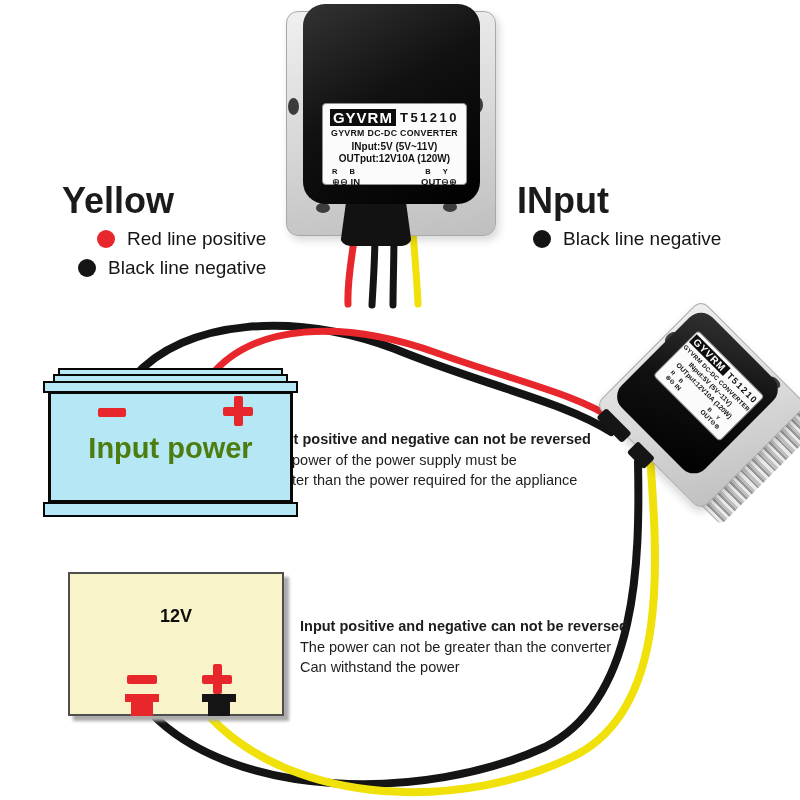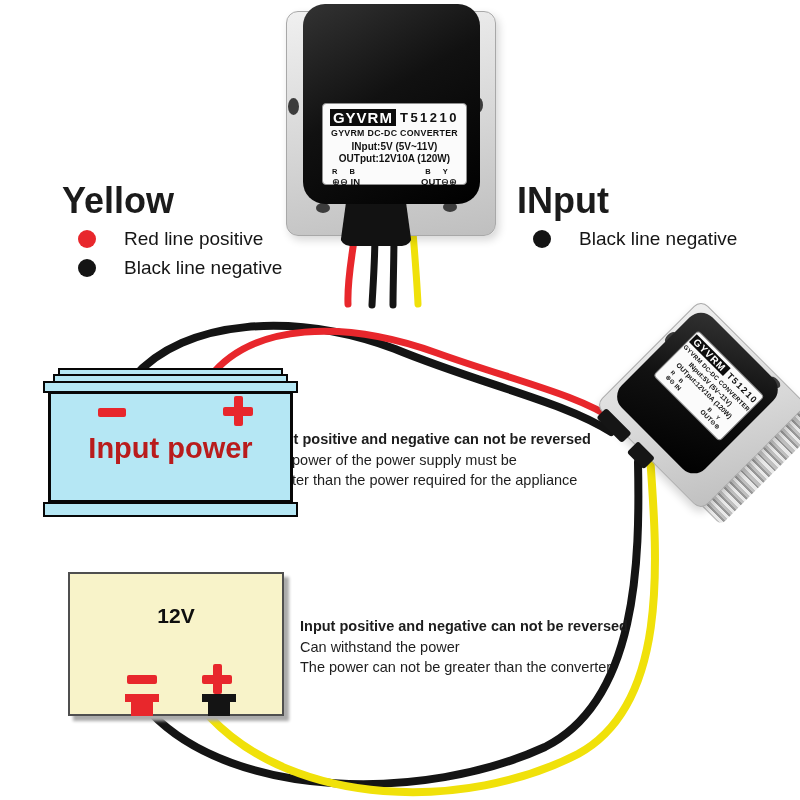"Red line positive" .legend-row { gap: 28px -> 12px; justify-content: none -> flex-end }
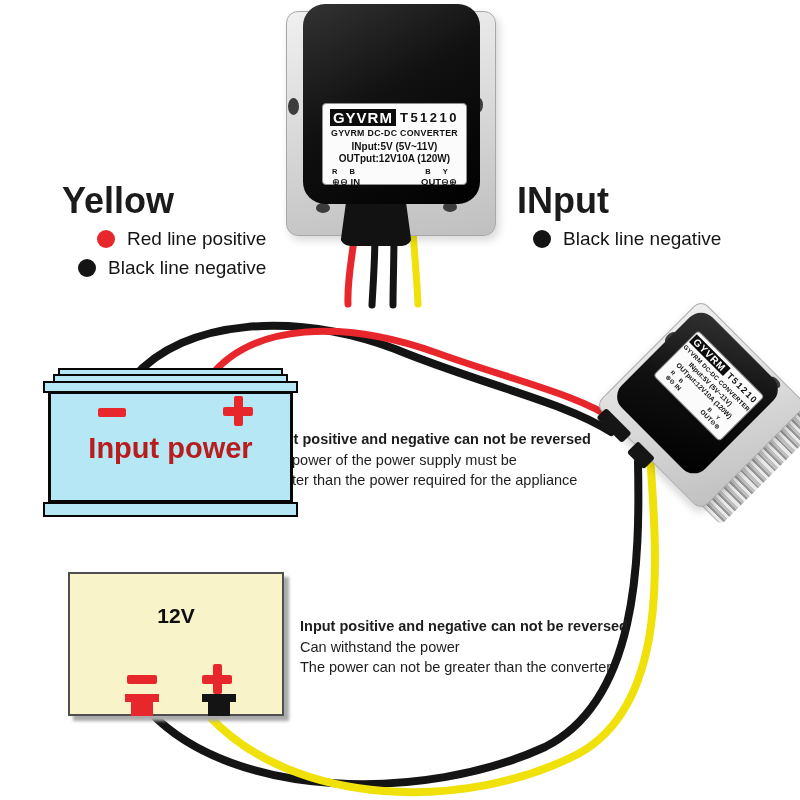"Input power" .inp-title { color: #b91c1c -> #4d7c0f }
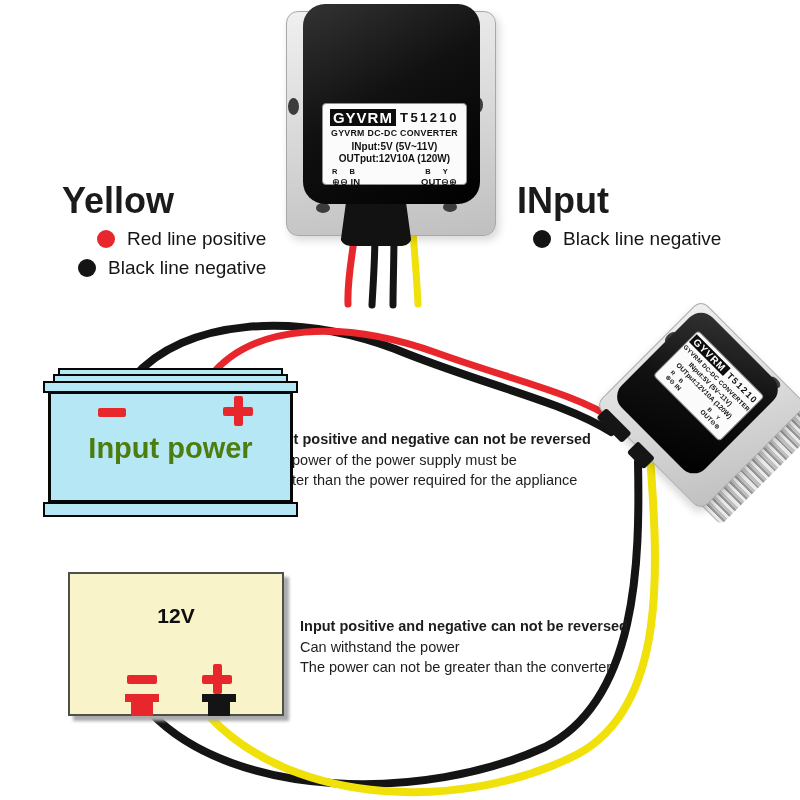"12V" .load-line { font-size: 21px -> 18px }
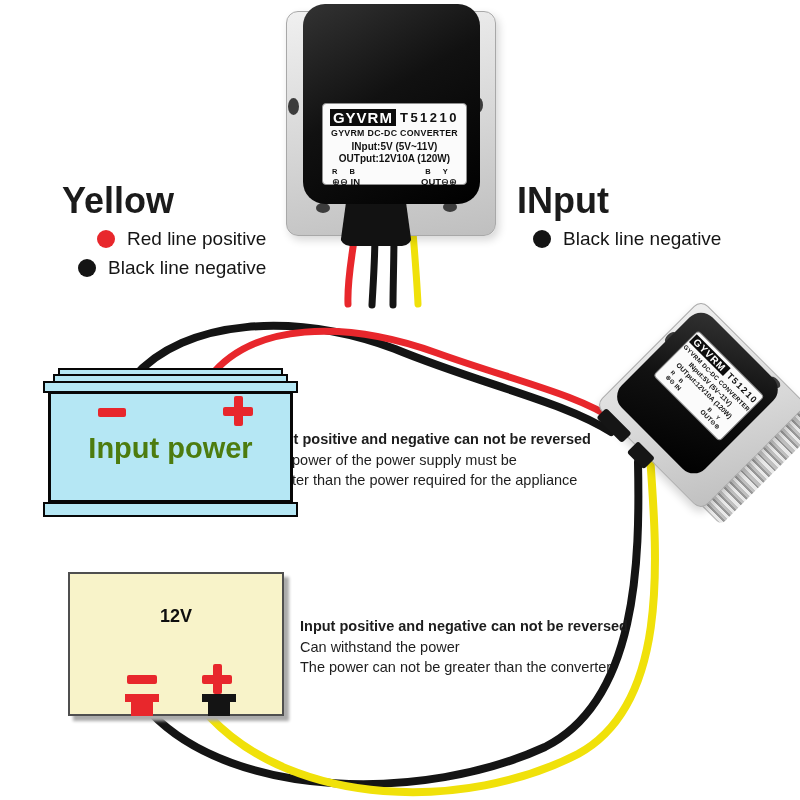"Can withstand the power" div { order: before "The power can not be" -> after "The power can not be" }
